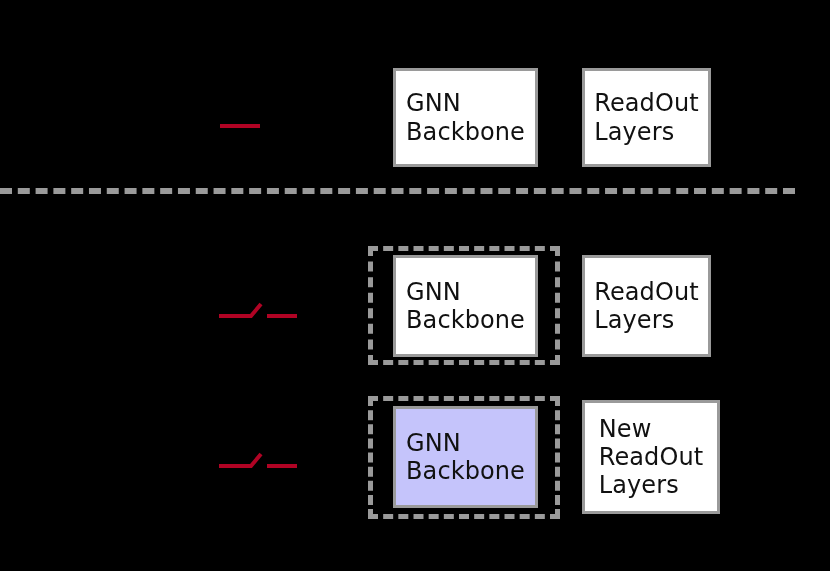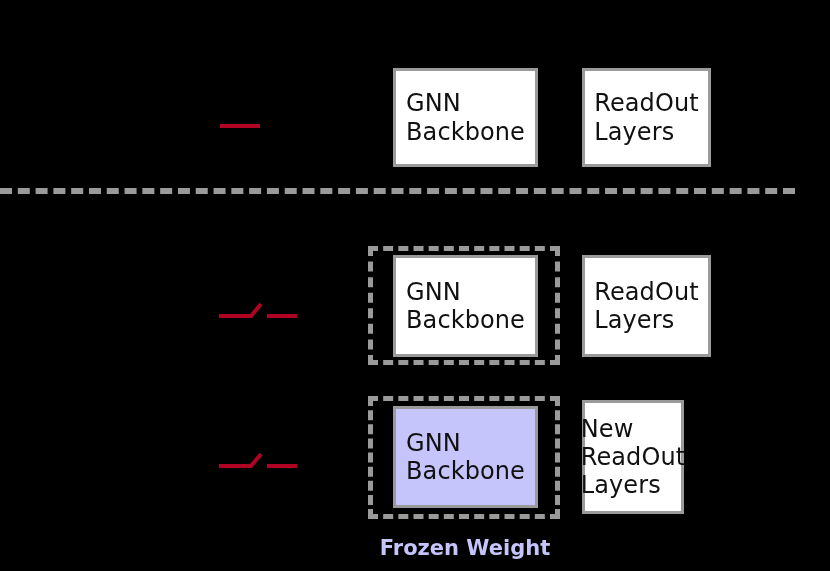"New" div.node-box { width: 102px -> 138px }
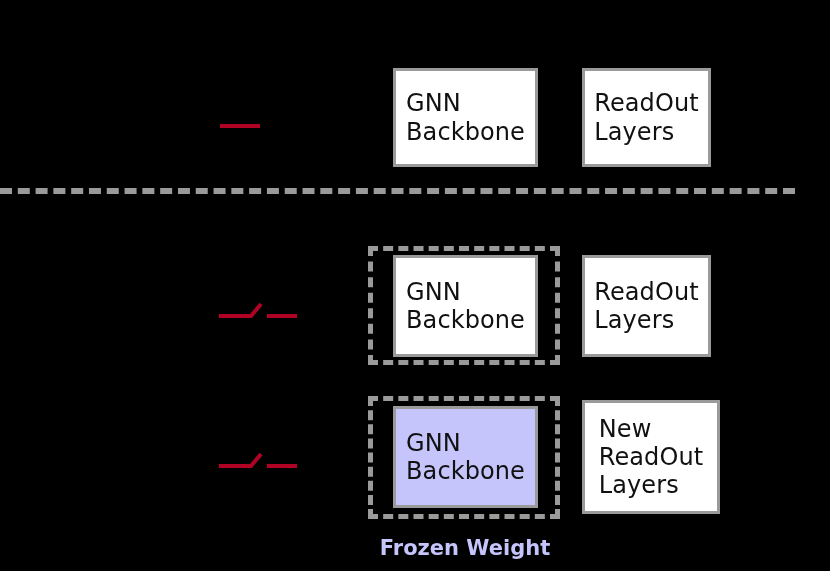"Frozen Weight" div.caption { html: <div>Frozen Weight</div> -> none }
